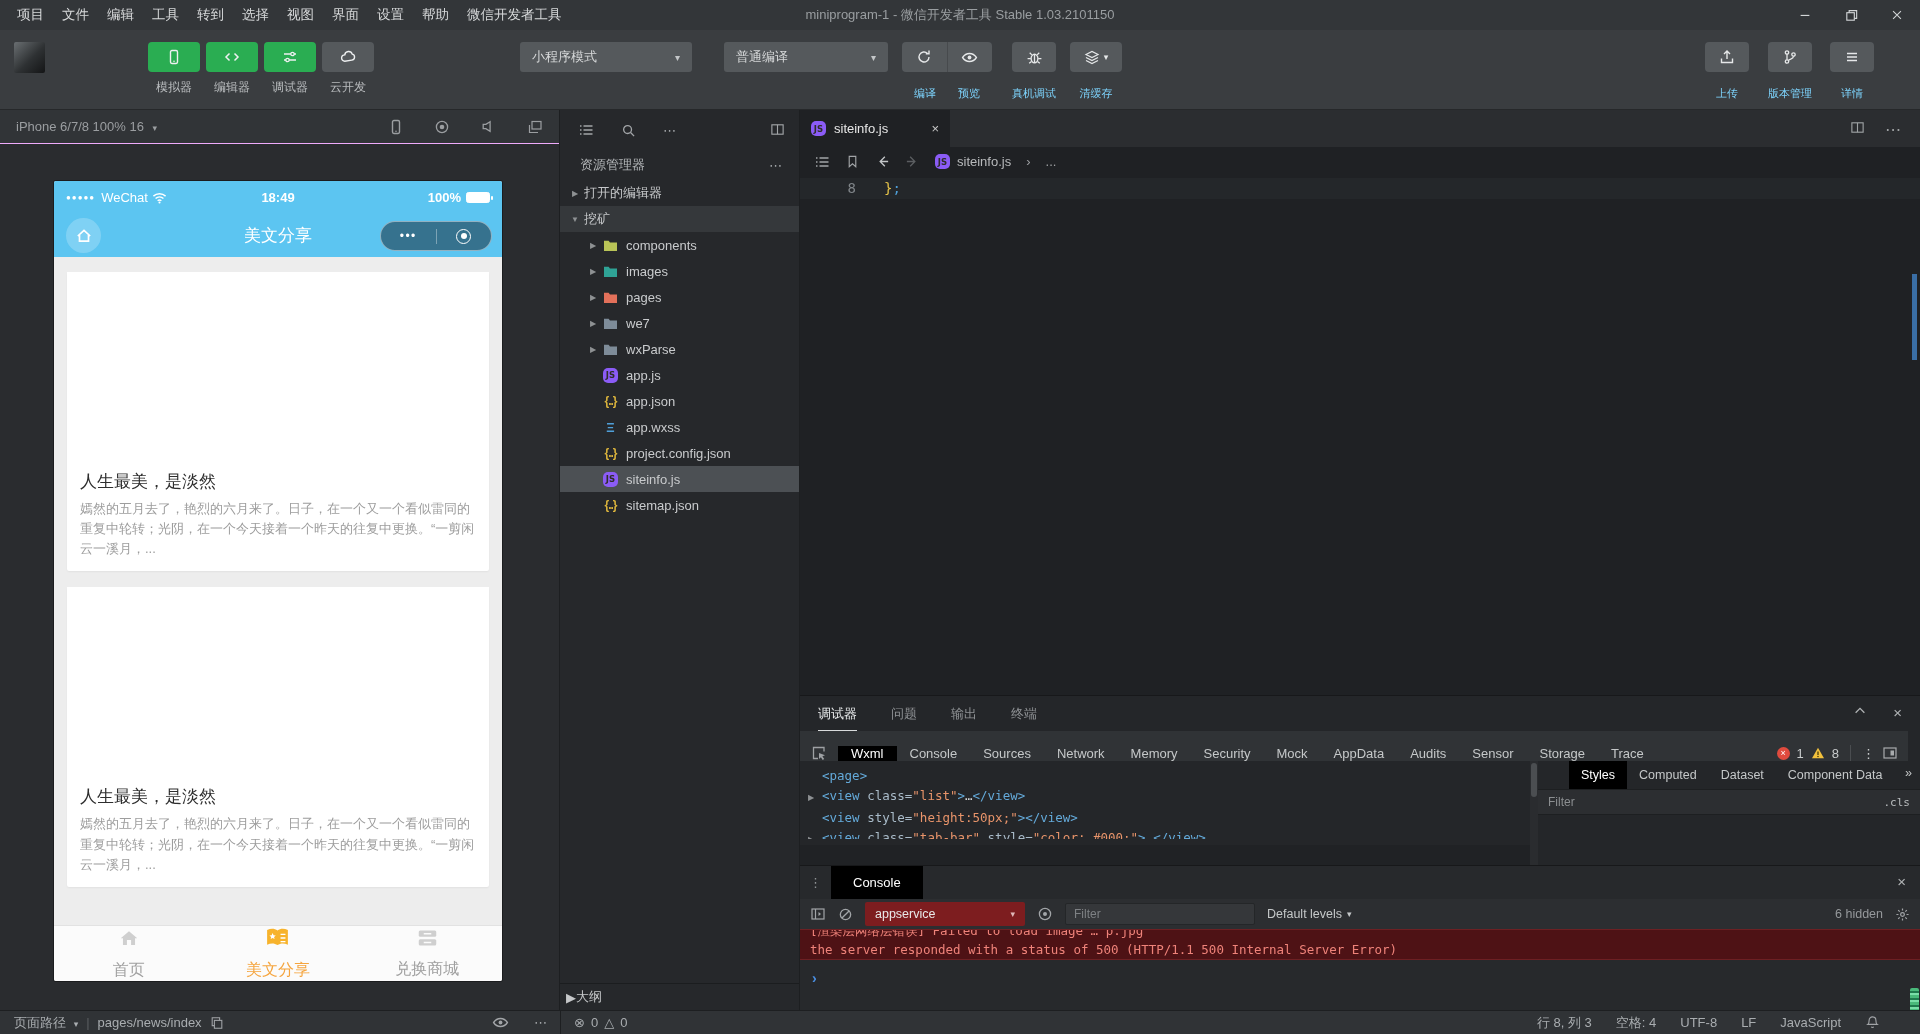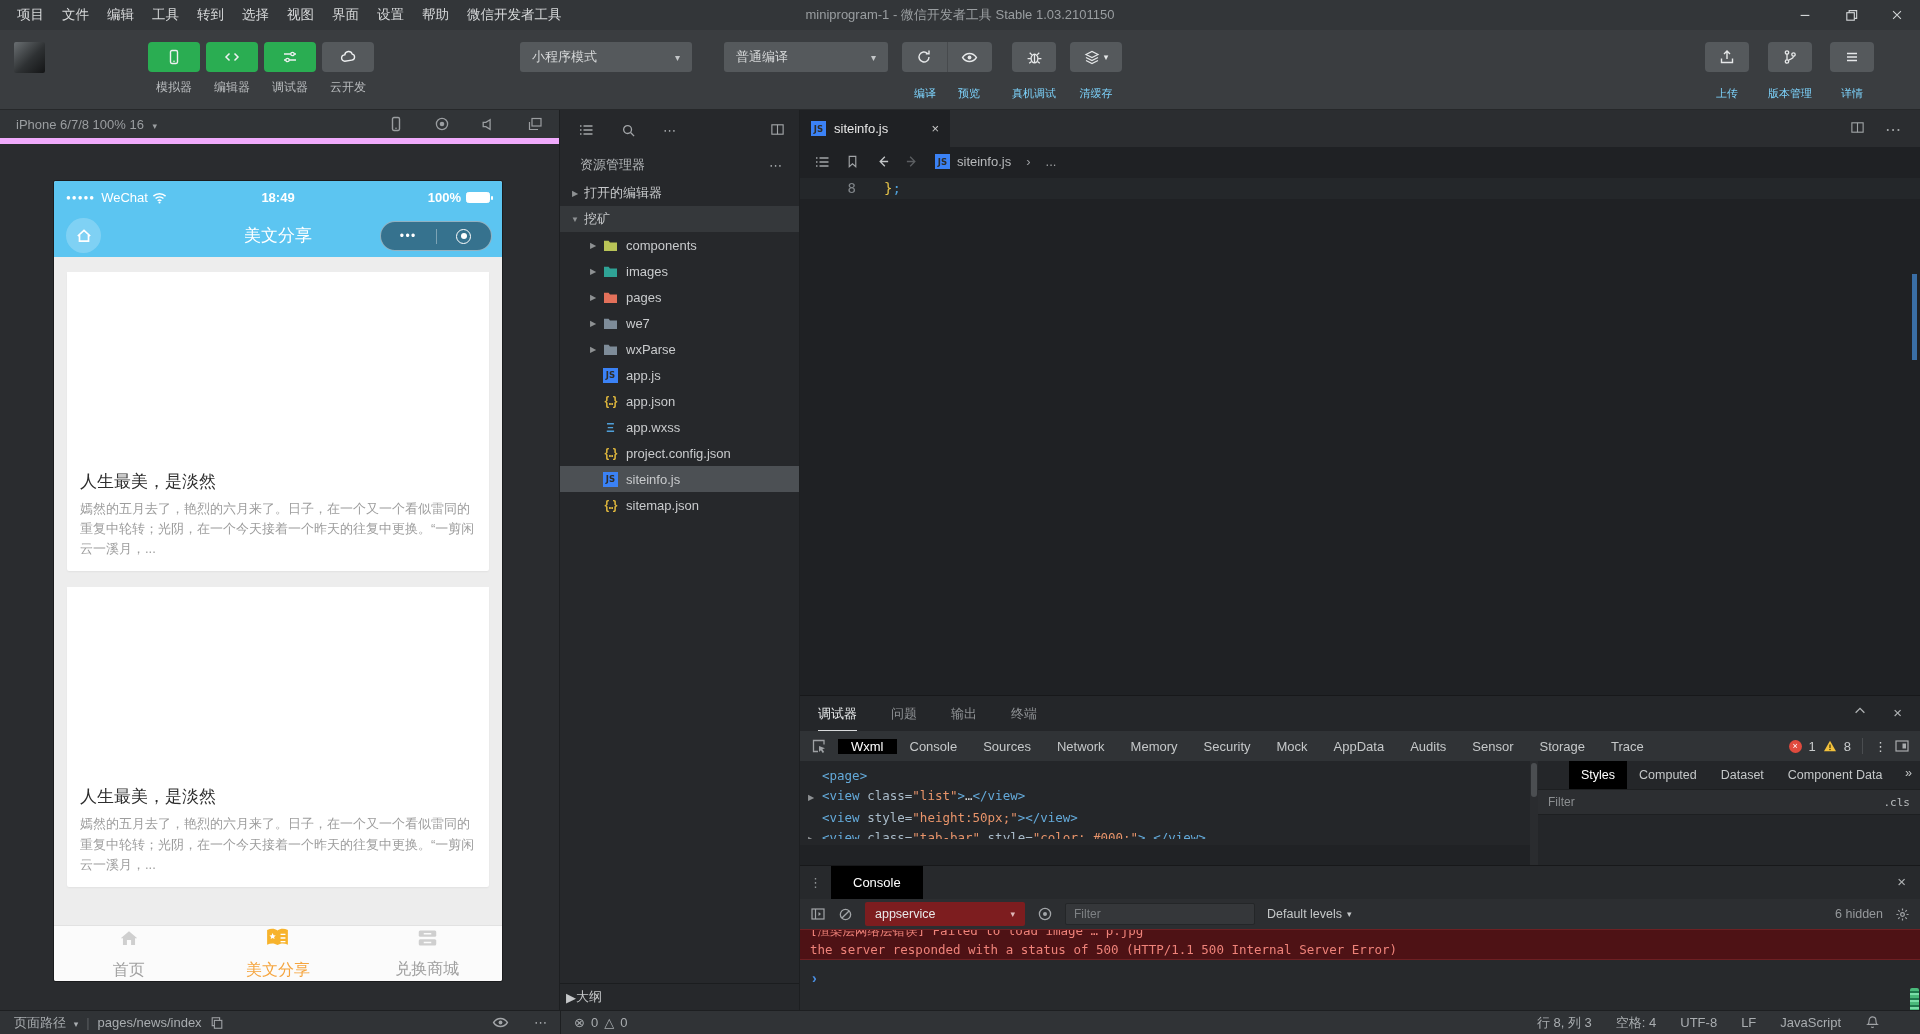"iPhone 6/7/8 100% 16 ▾" .sim-toolbar { border-bottom: 6px solid #f0abfc -> 1px solid #f0abfc }
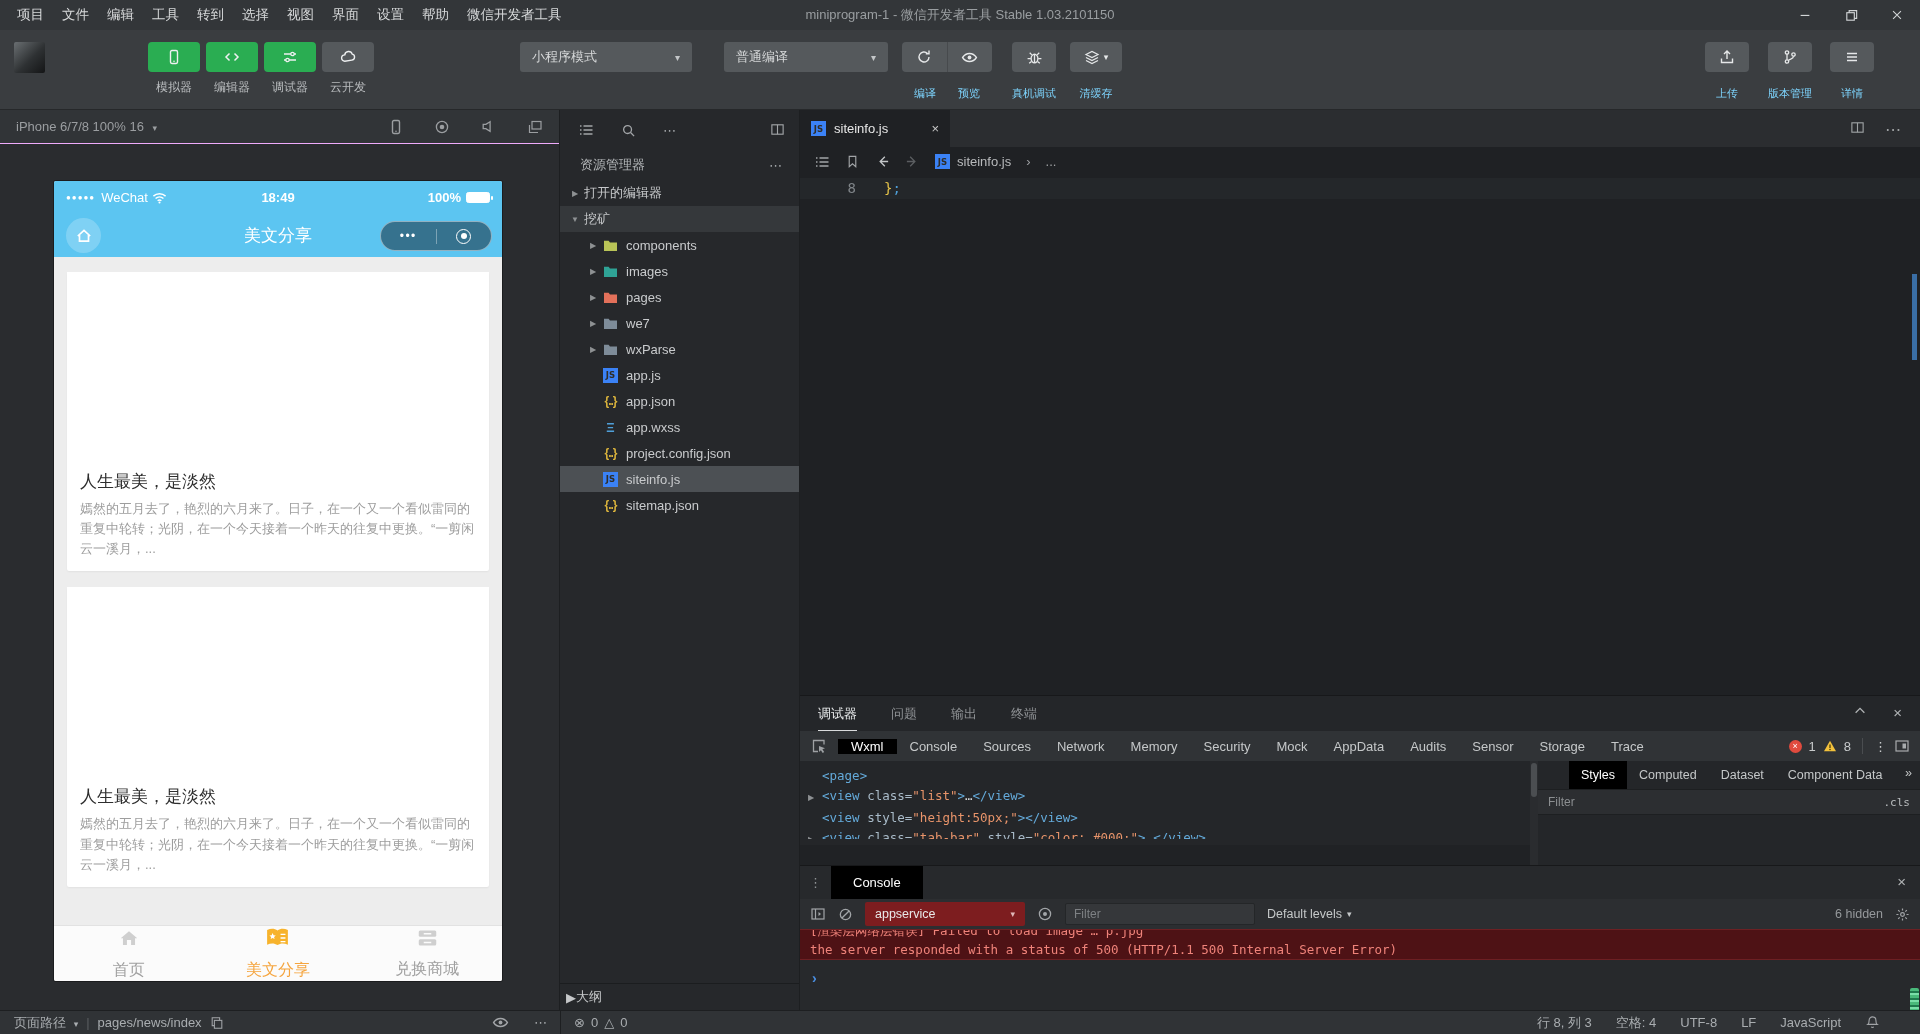"JS" .js-badge { background: #3b82f6 -> #8b5cf6; border-radius: 0 -> 5px }
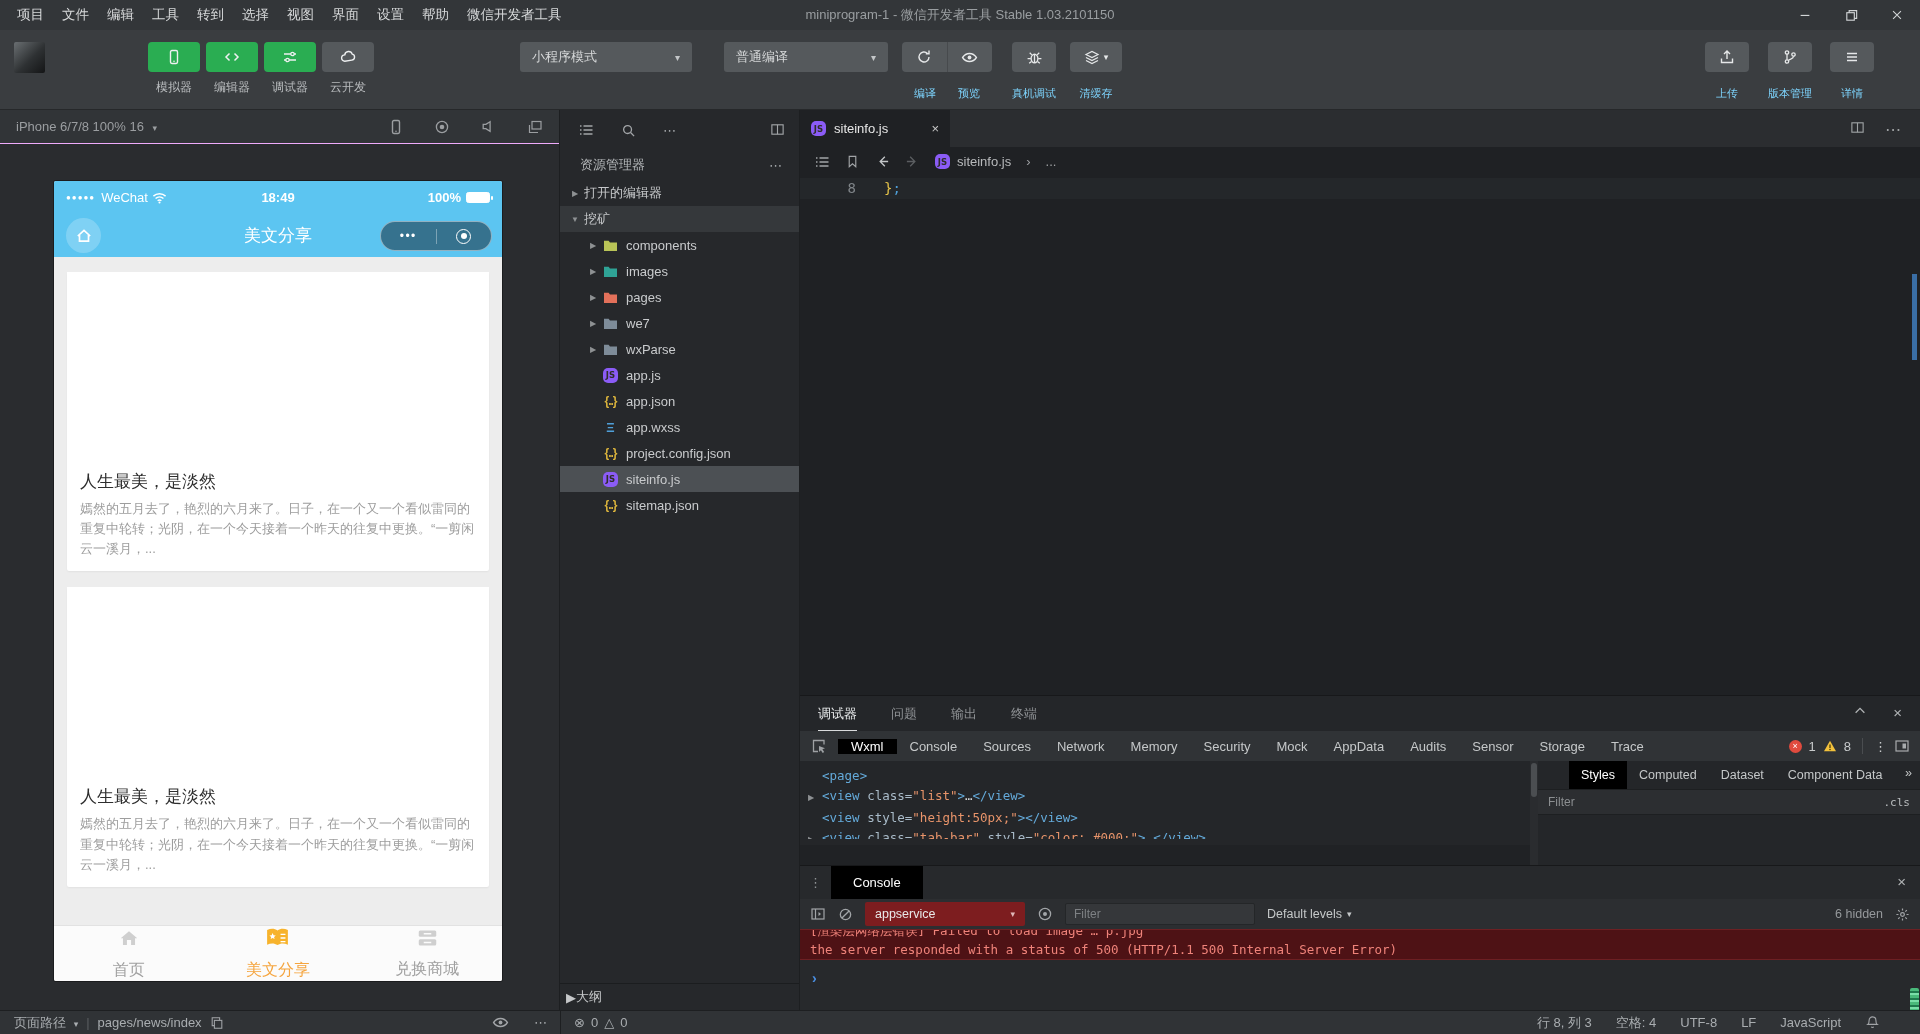"Wxml" .dt-row { align-items: center -> flex-end; right: 0 -> 12px }
